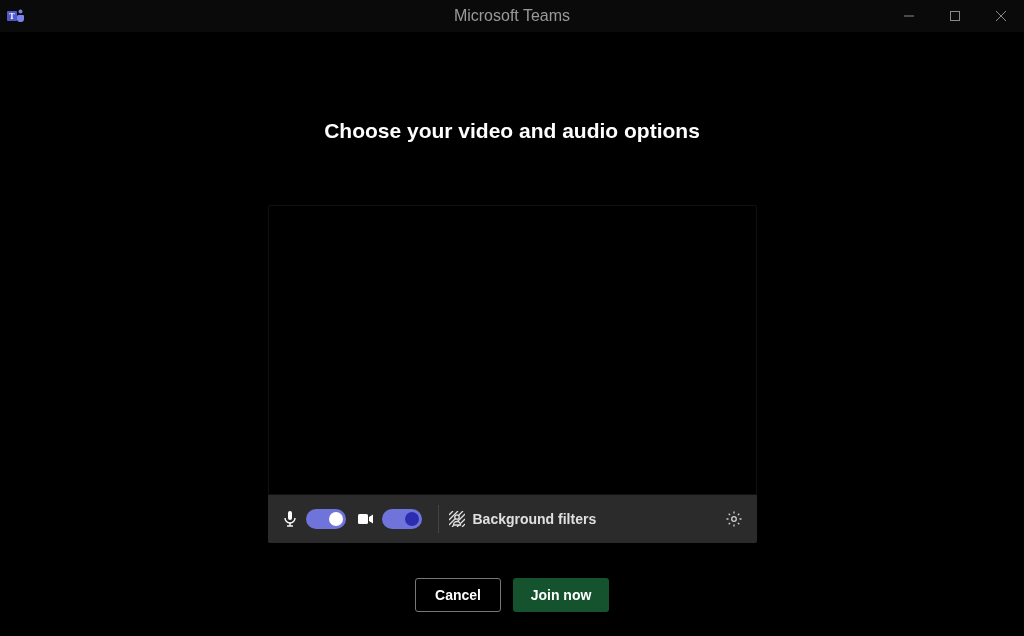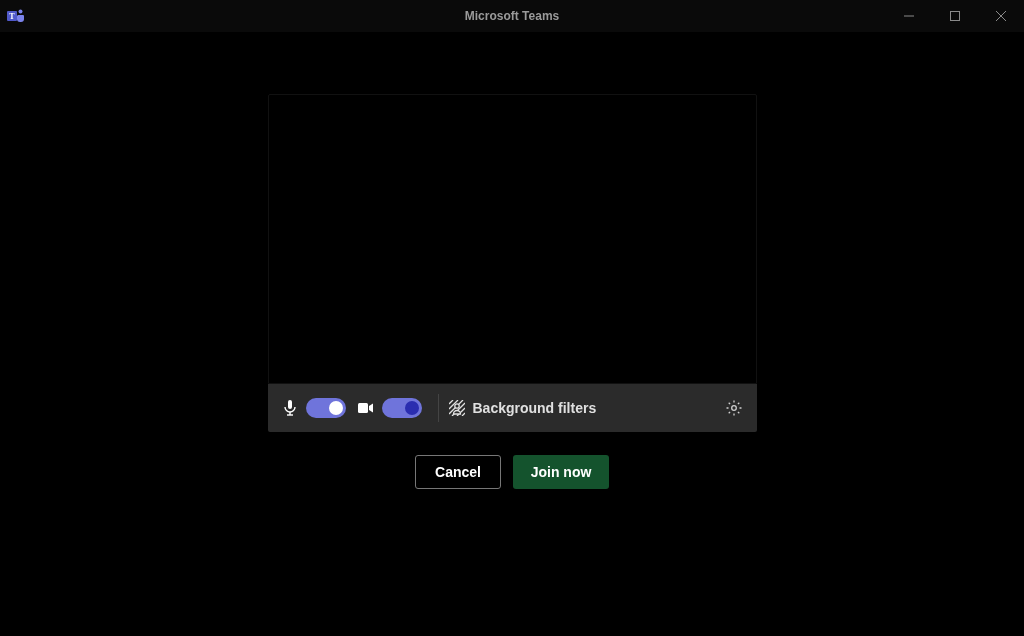"Microsoft Teams" .app-title { font-size: 12px -> 16px; font-weight: 700 -> 400 }
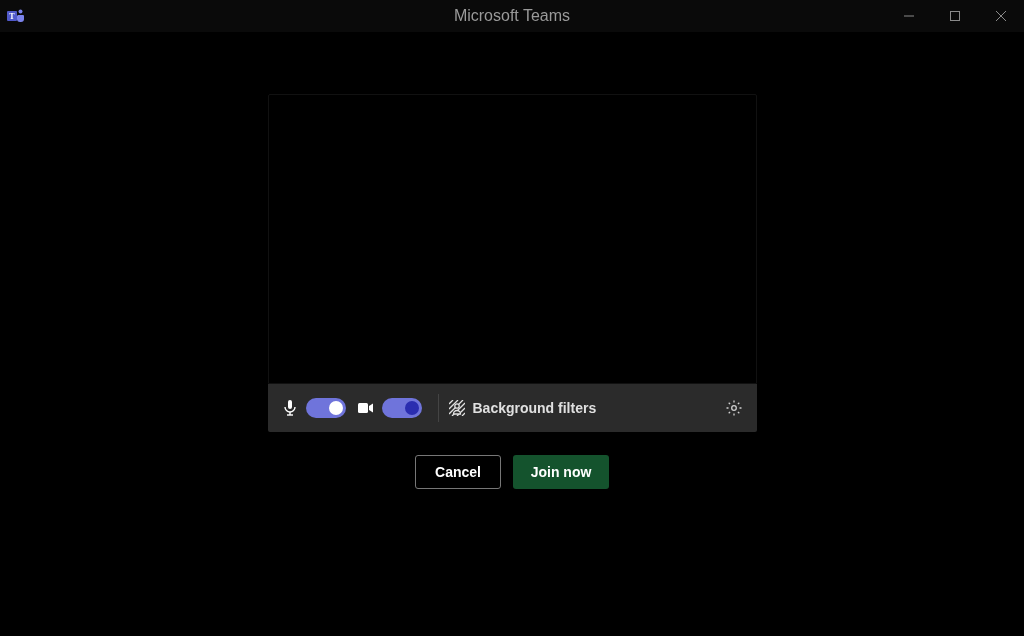"Choose your video and audio" div.heading { html: none -> <div>Choose your video and audio options</div> }
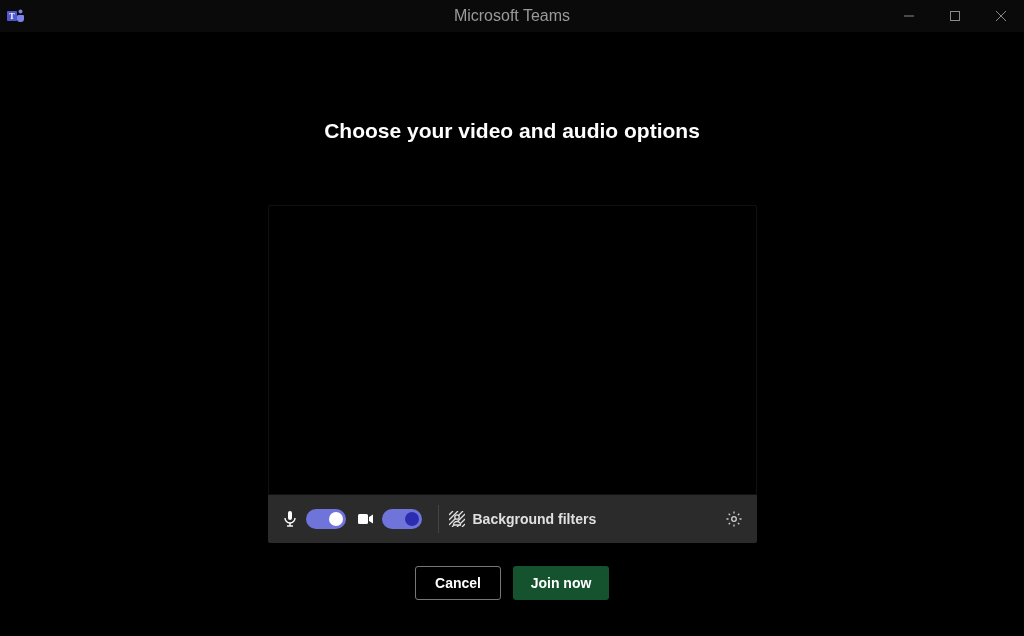"Cancel" .action-row { margin-top: 23px -> 35px }
